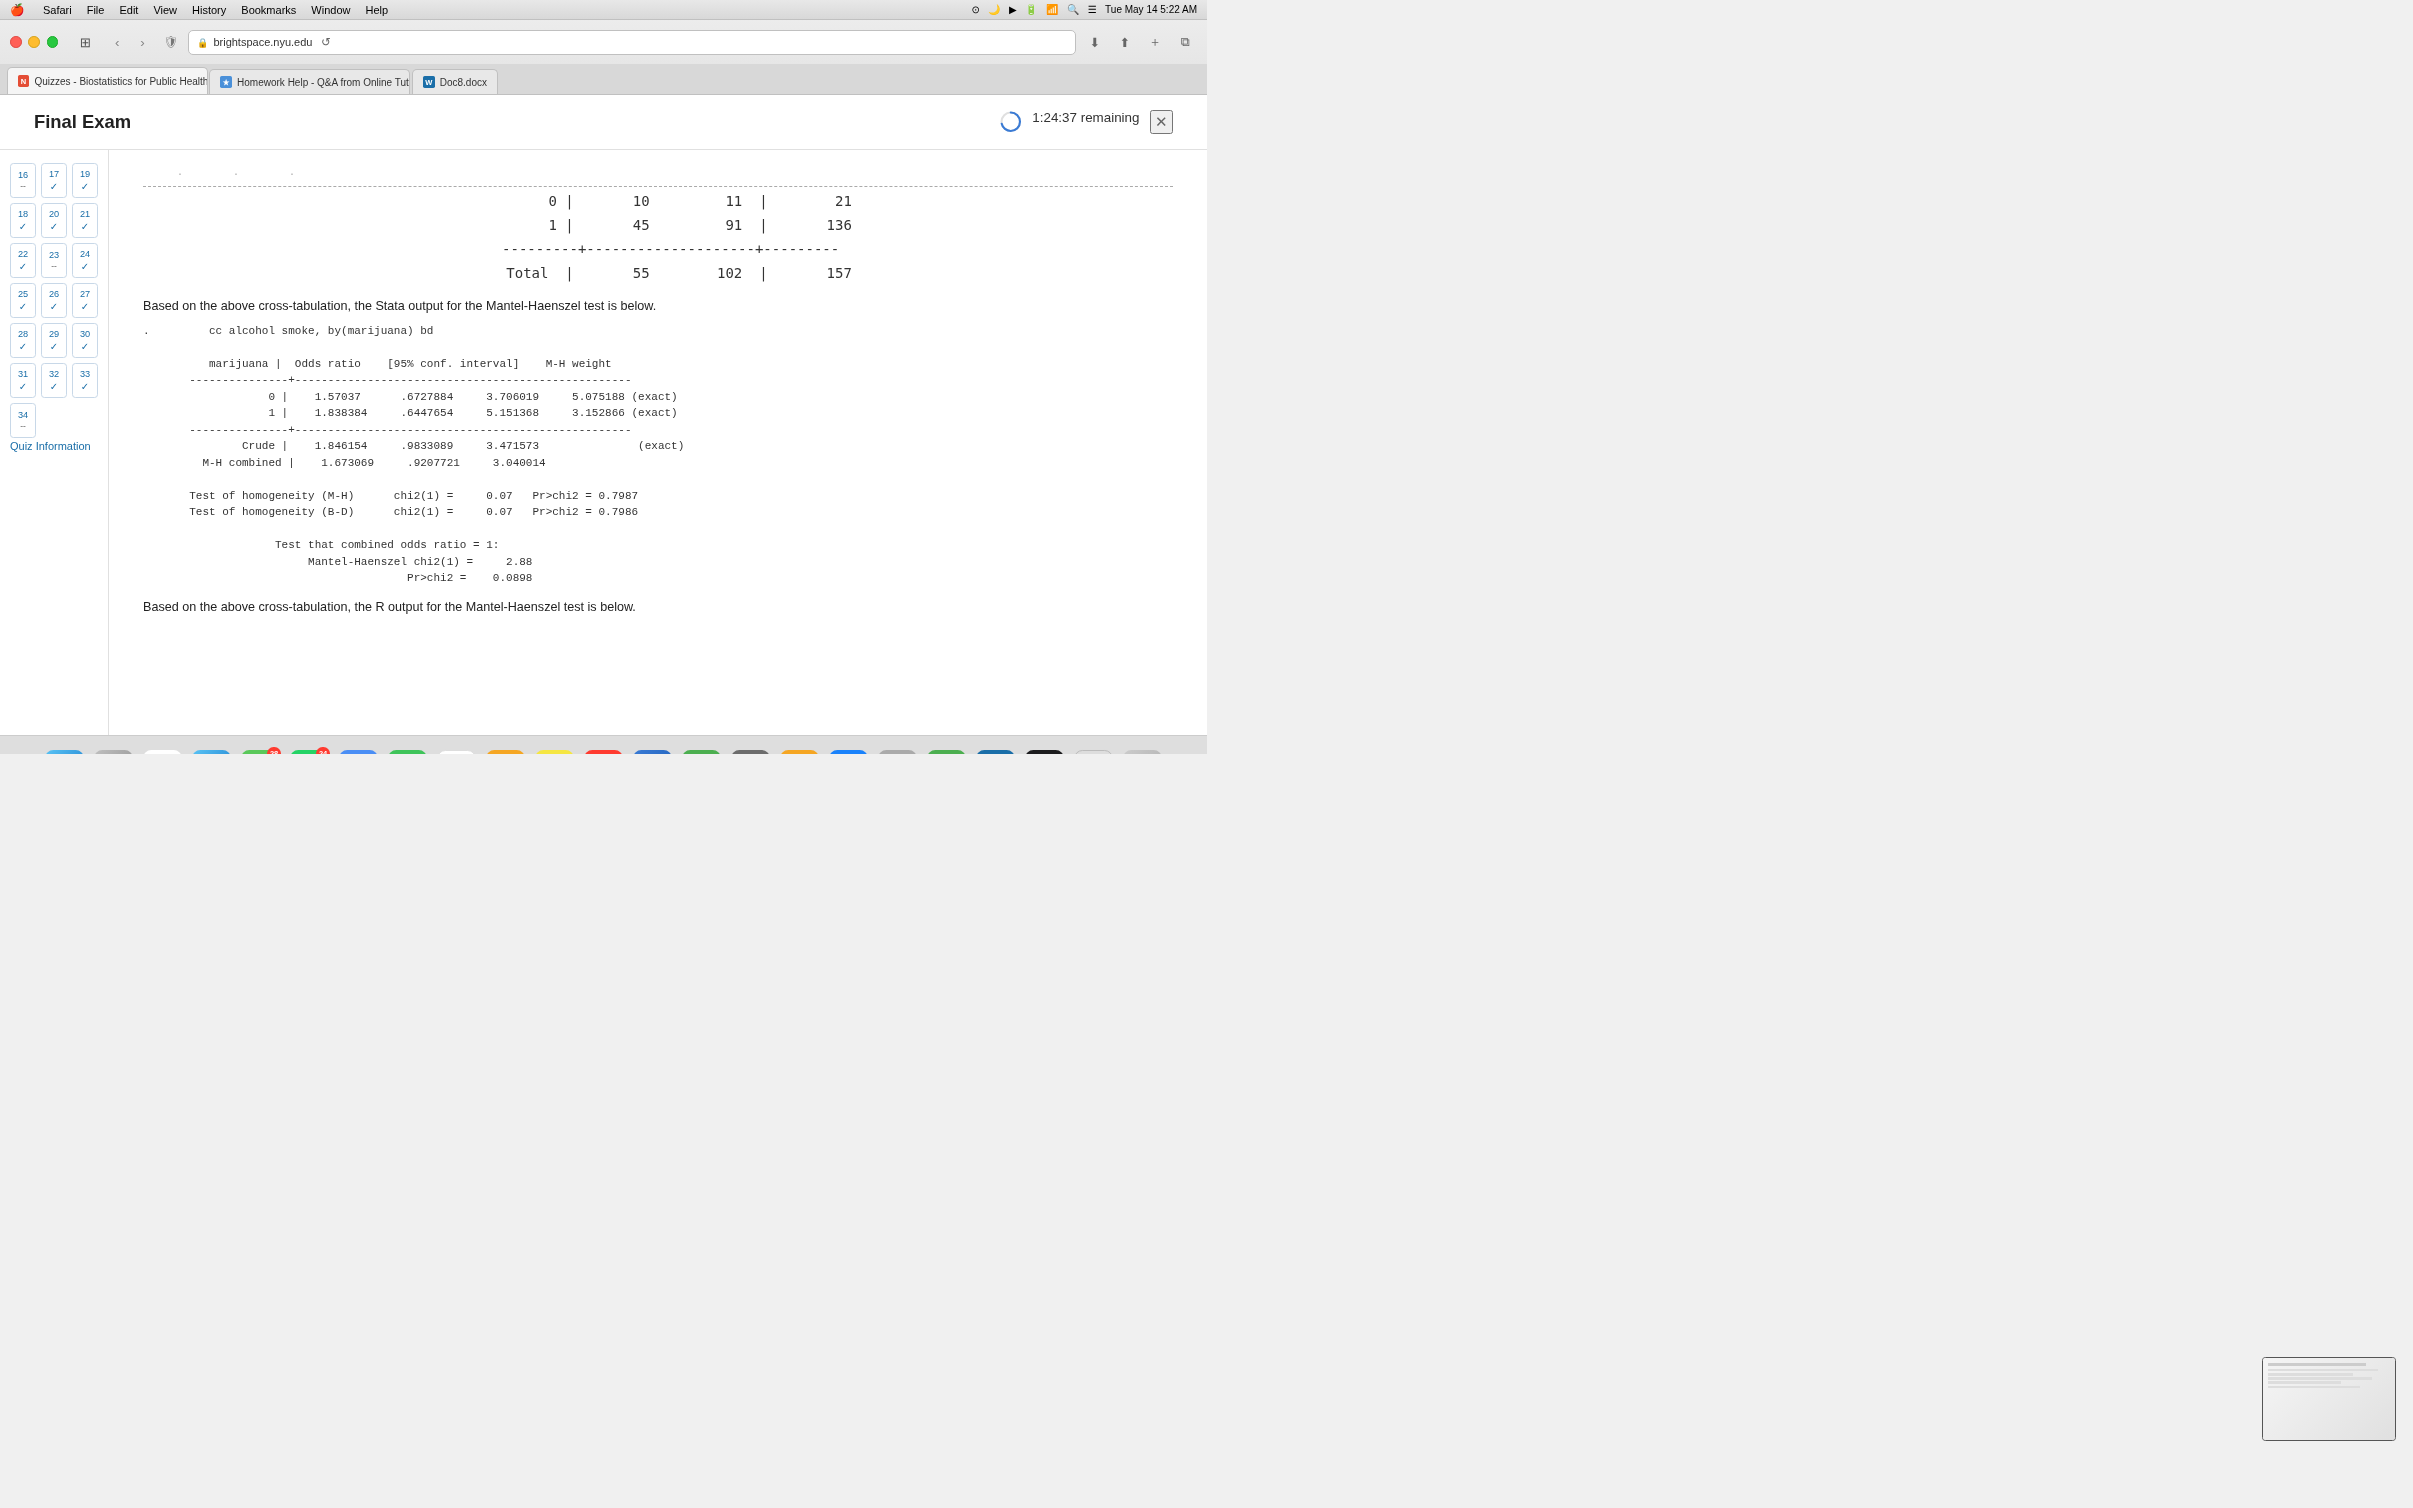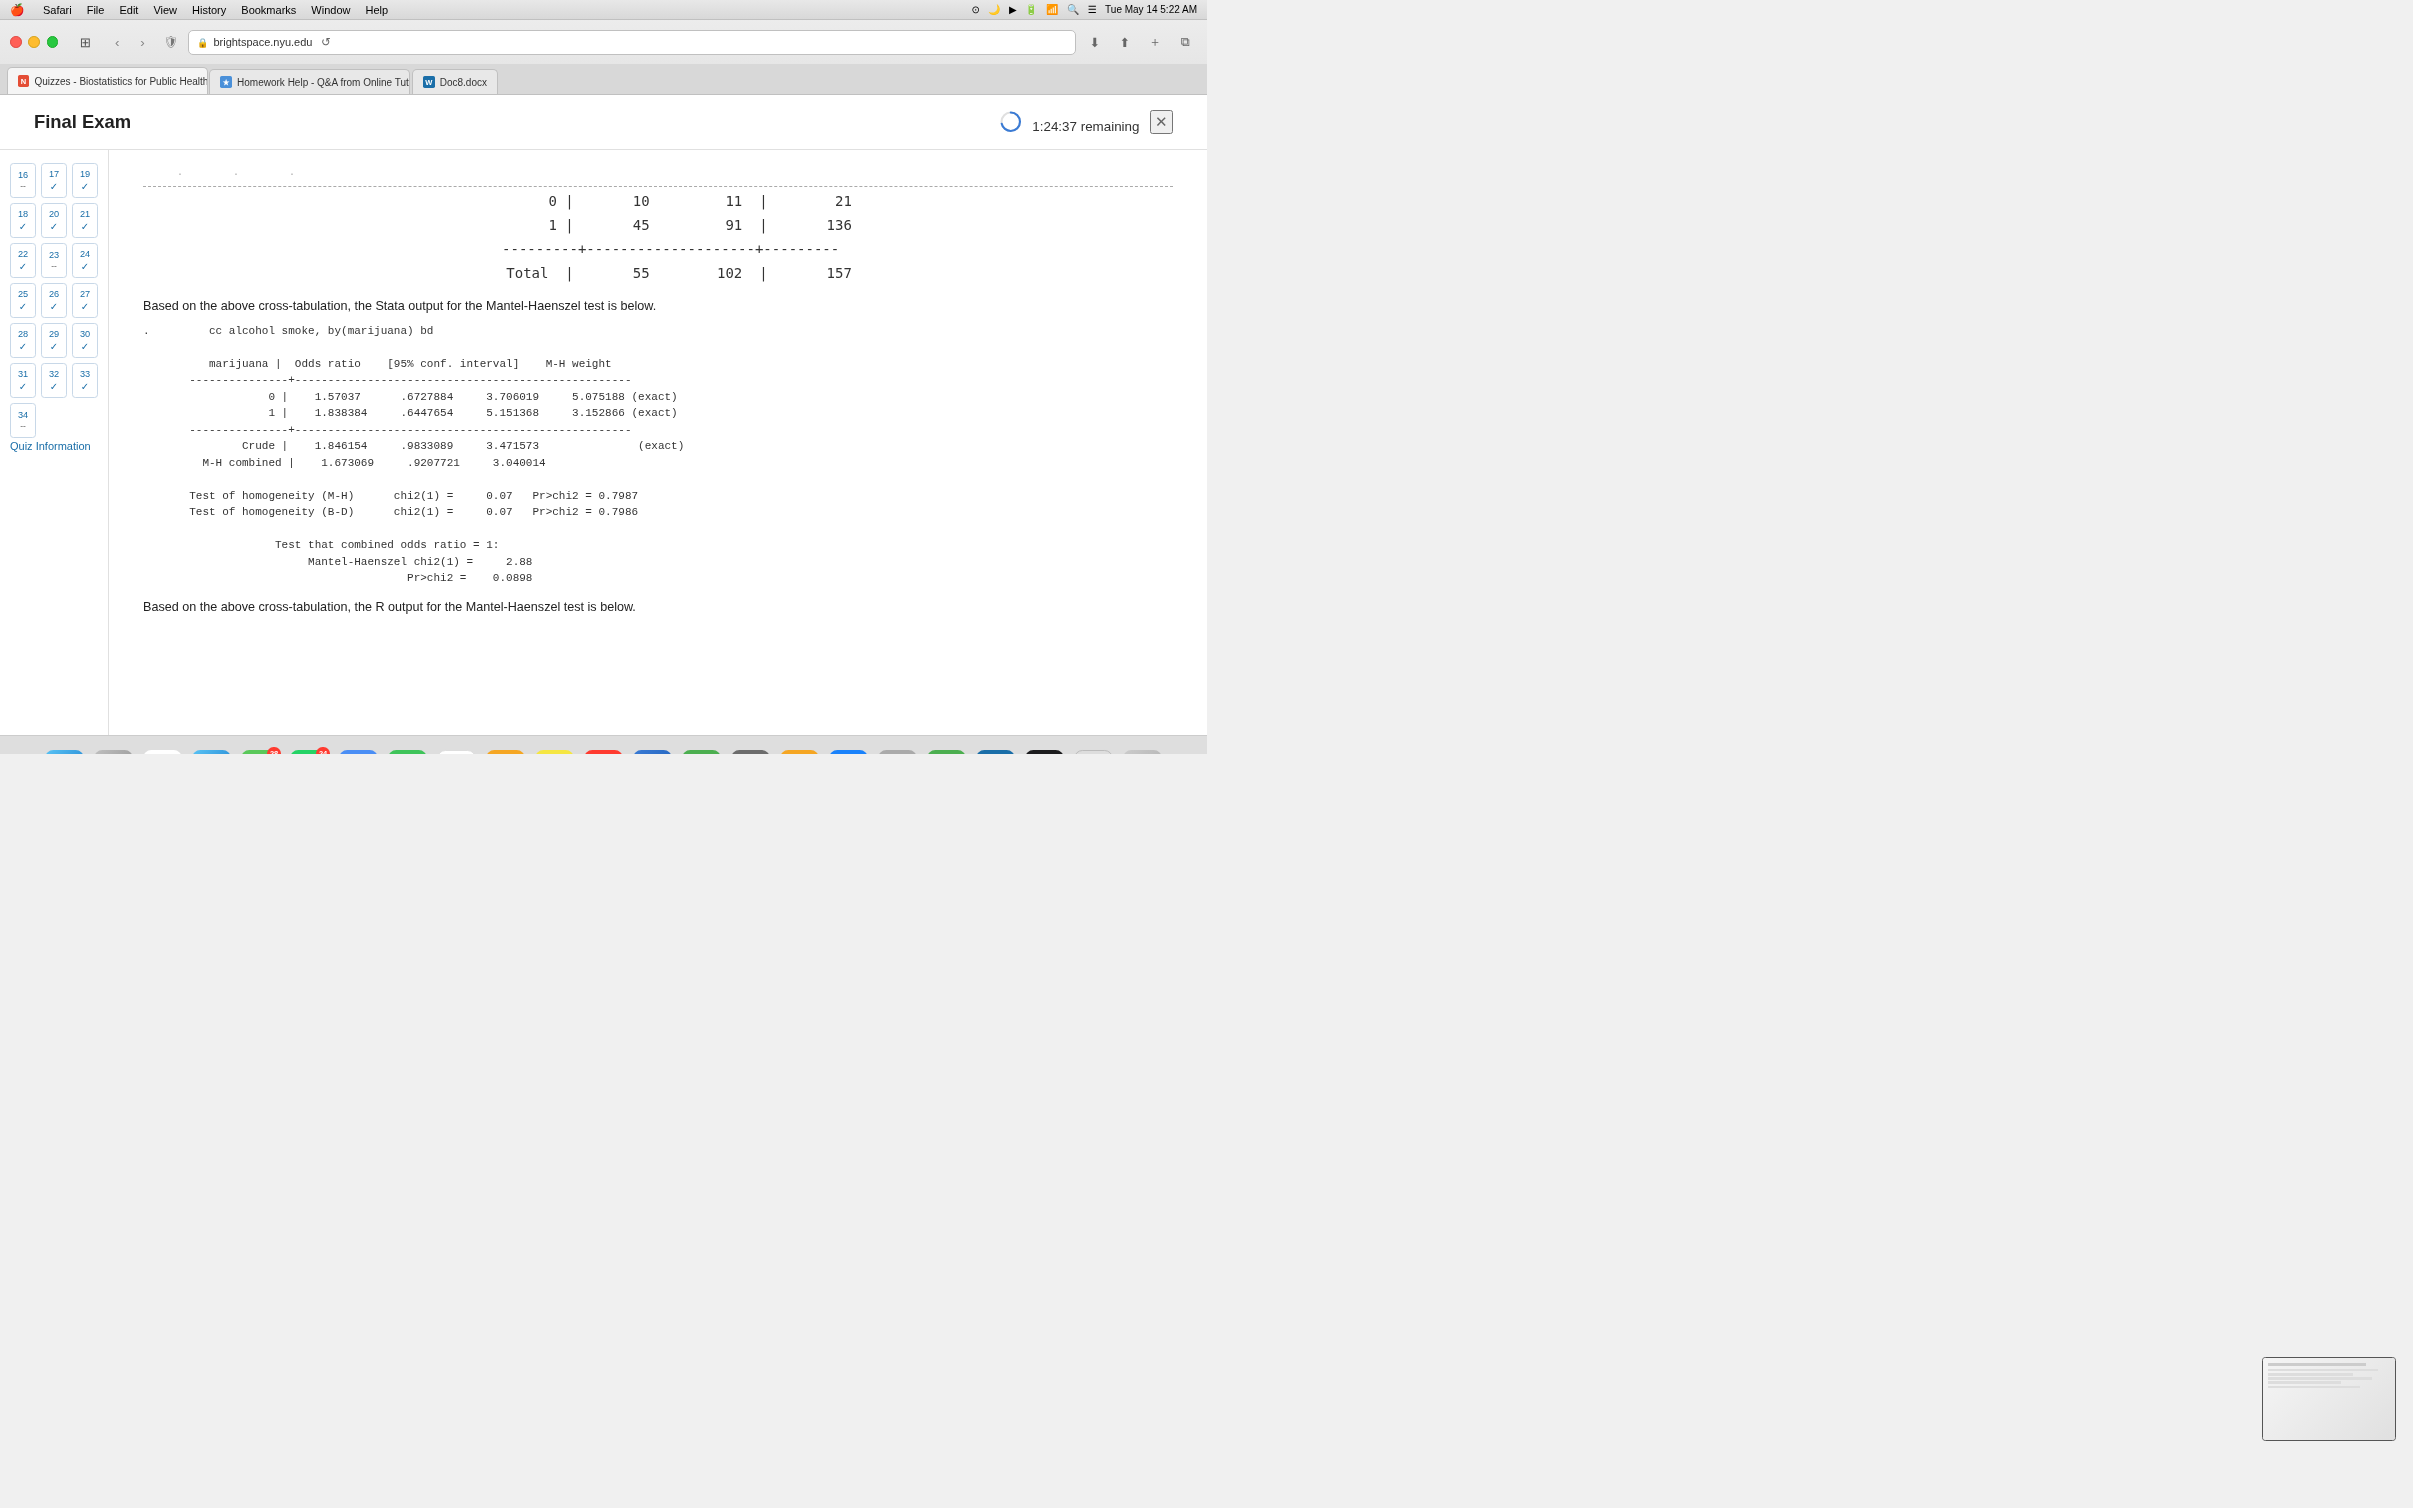"1:24:37 remaining" .timer-section { align-items: flex-end -> flex-start }
